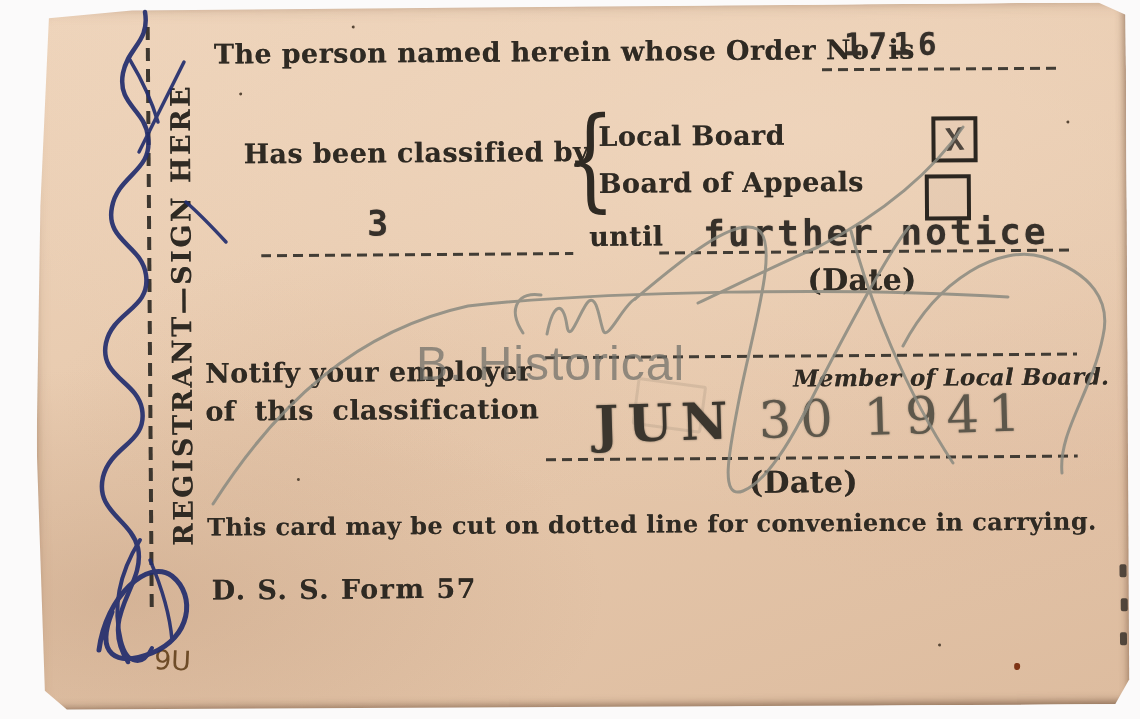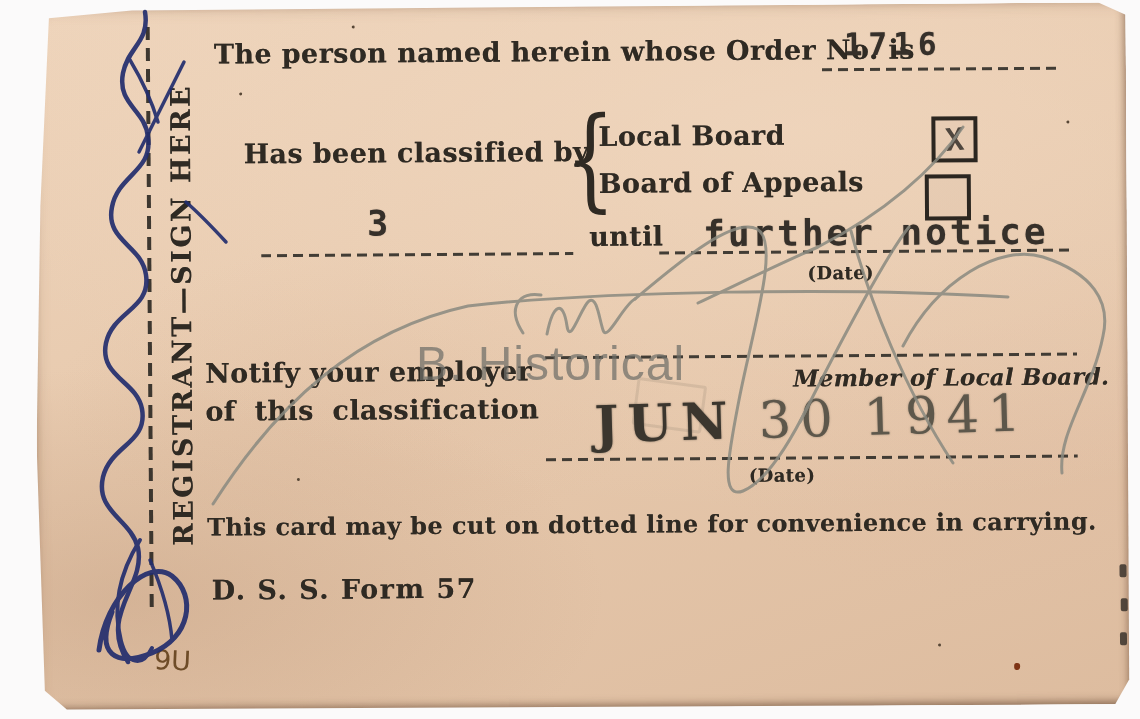"(Date)" .small-caption { font-size: 18px -> 30px }
